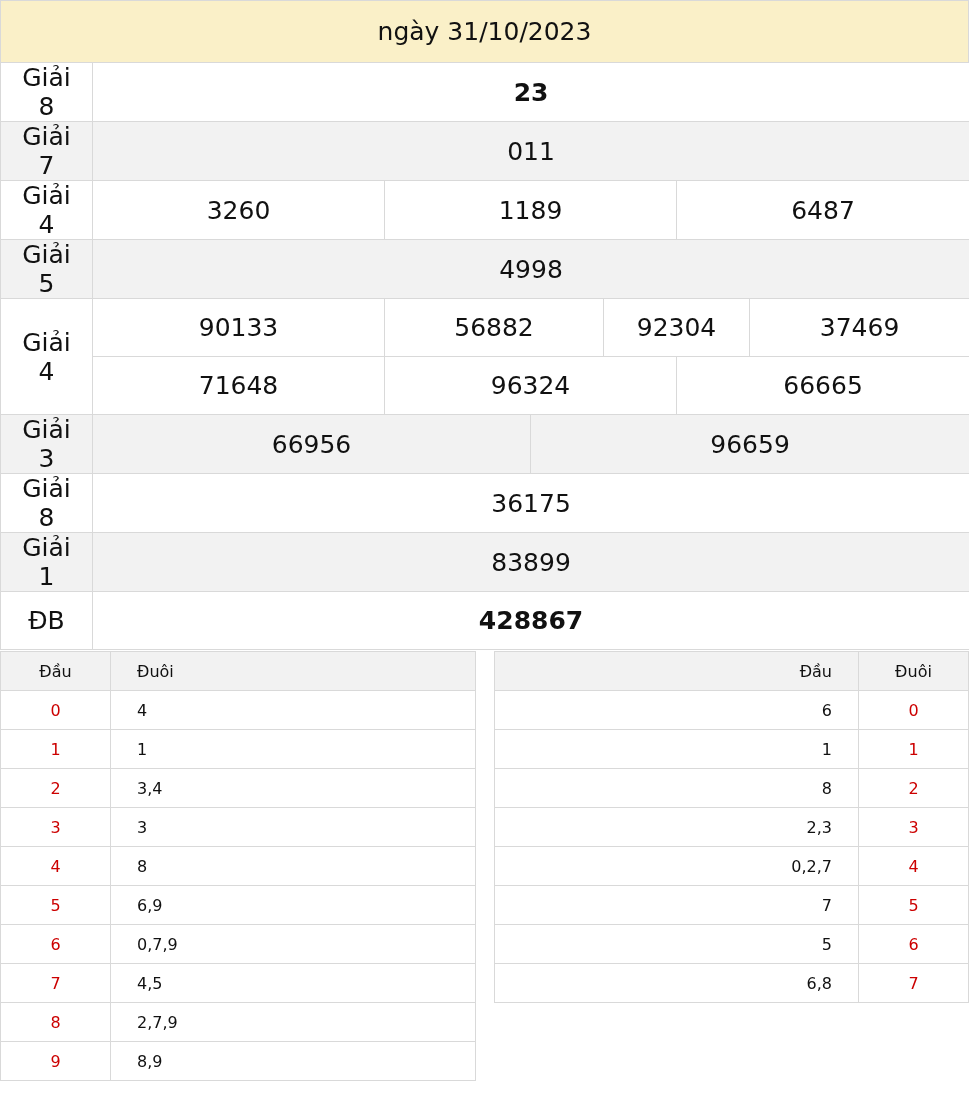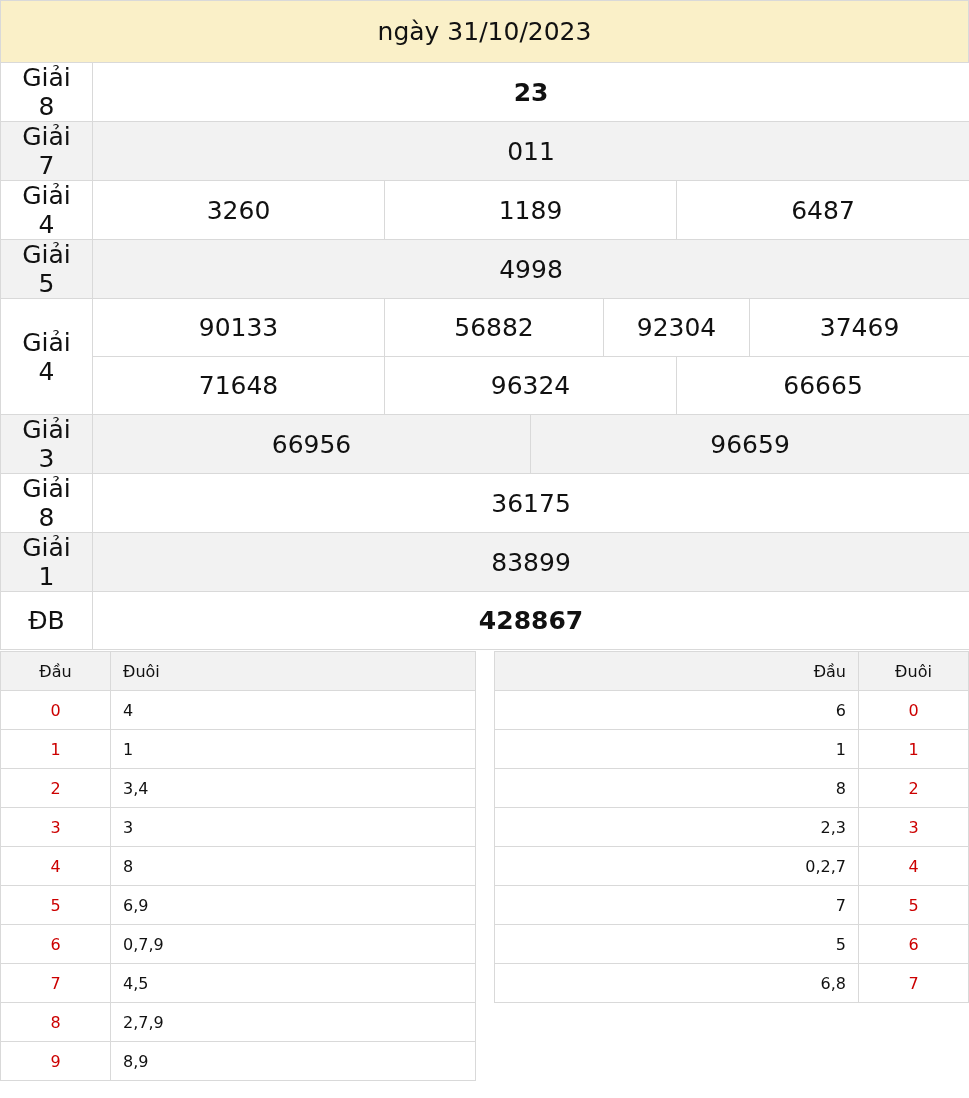"Đầu" table.ht th, table.ht td { padding: 0 12px -> 0 26px }
